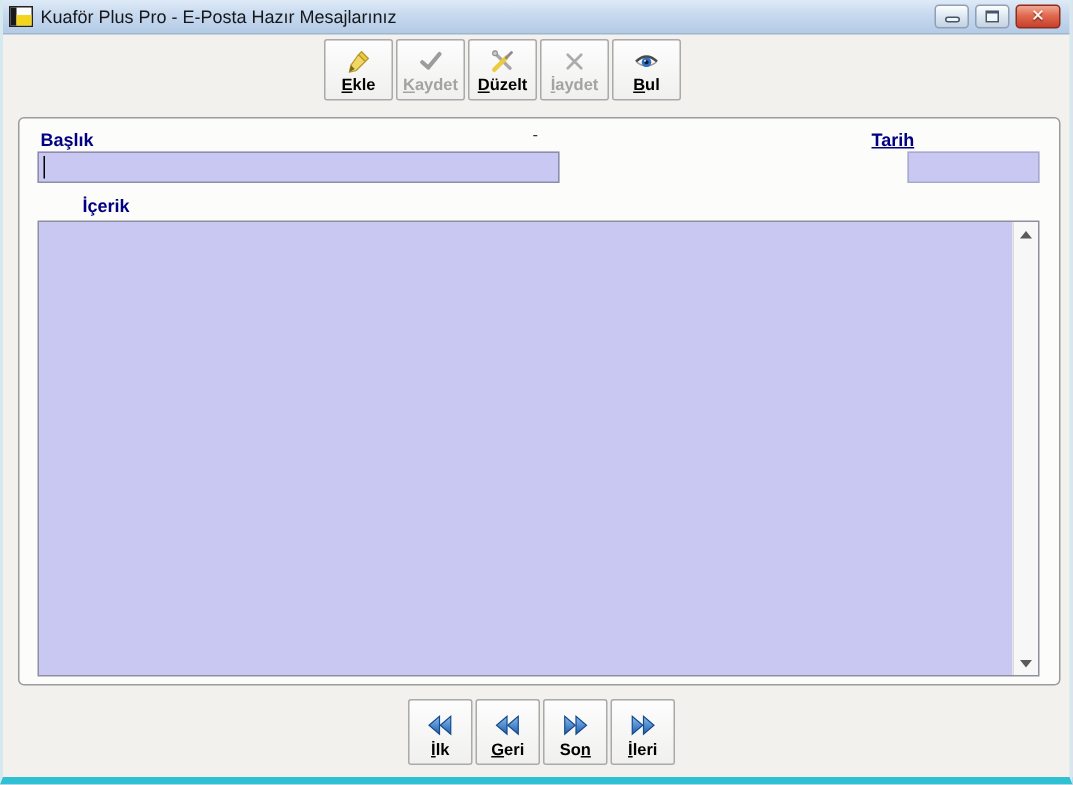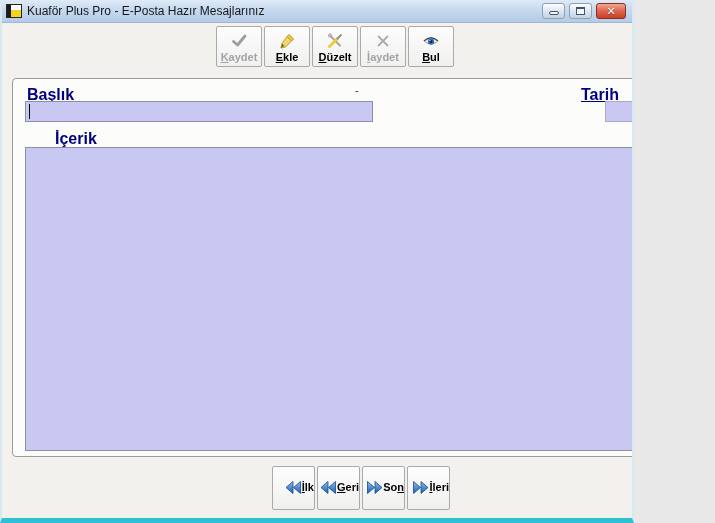"Kuaför Plus Pro - E-Posta" .window { width: 634px -> 715px }
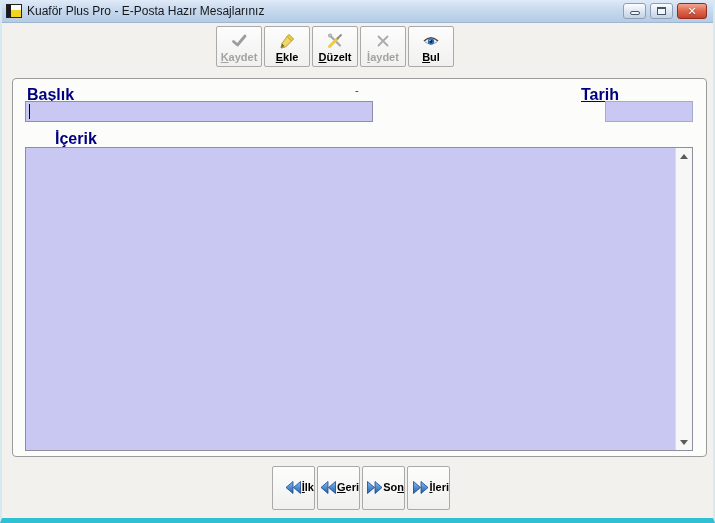"Kaydet" div.tool-btn { order: before "Ekle" -> after "Ekle" }
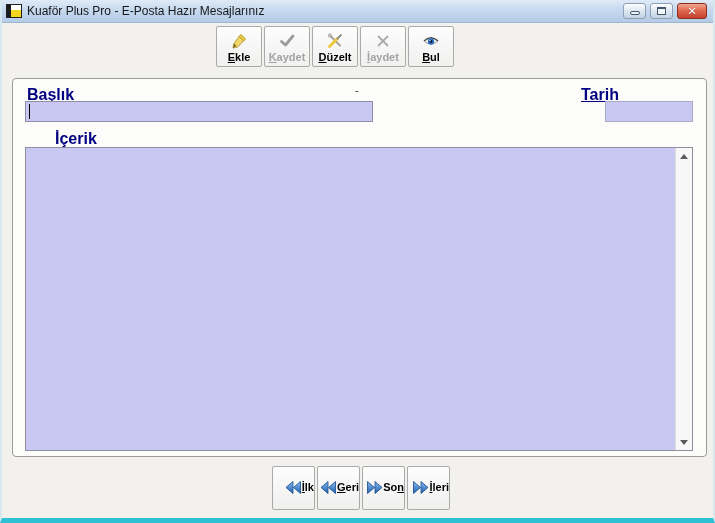"Başlık" .fld-label { font-size: 16px -> 12px }
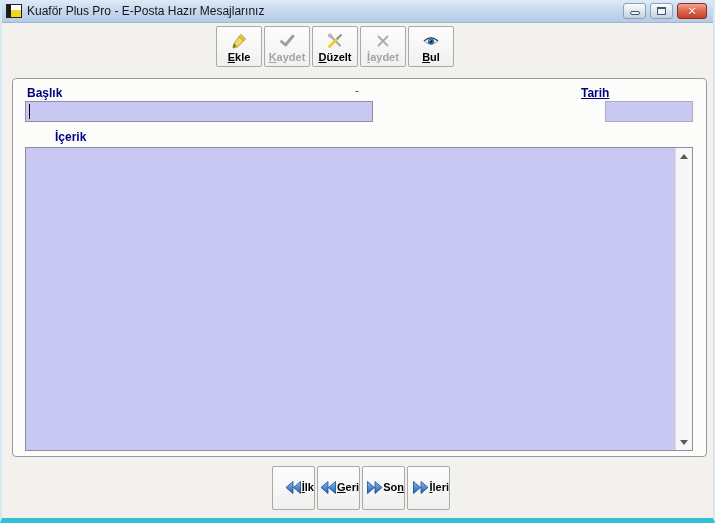"İlk" .nav-btn { flex-direction: row -> column }
